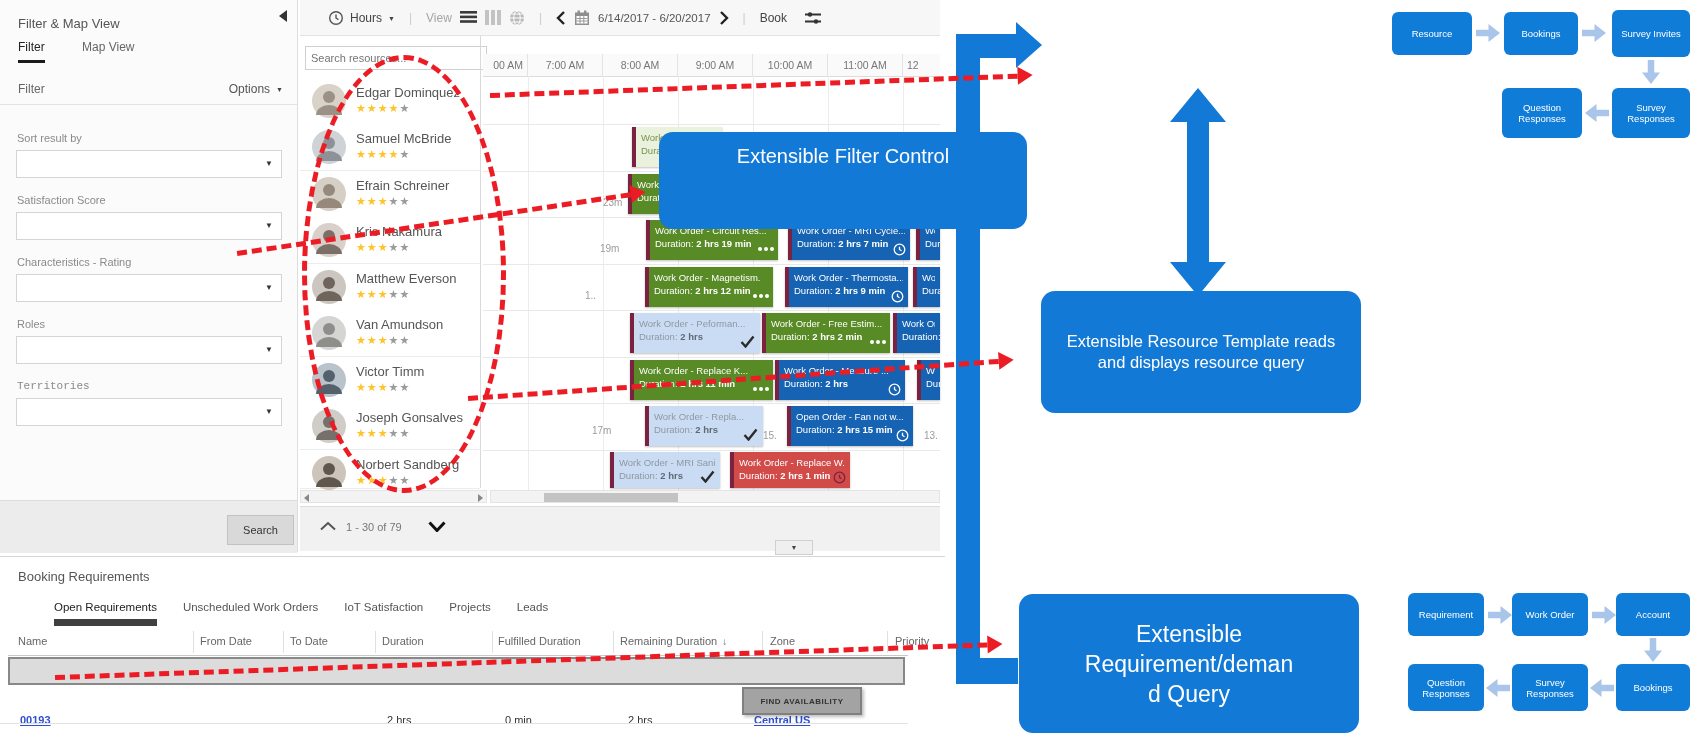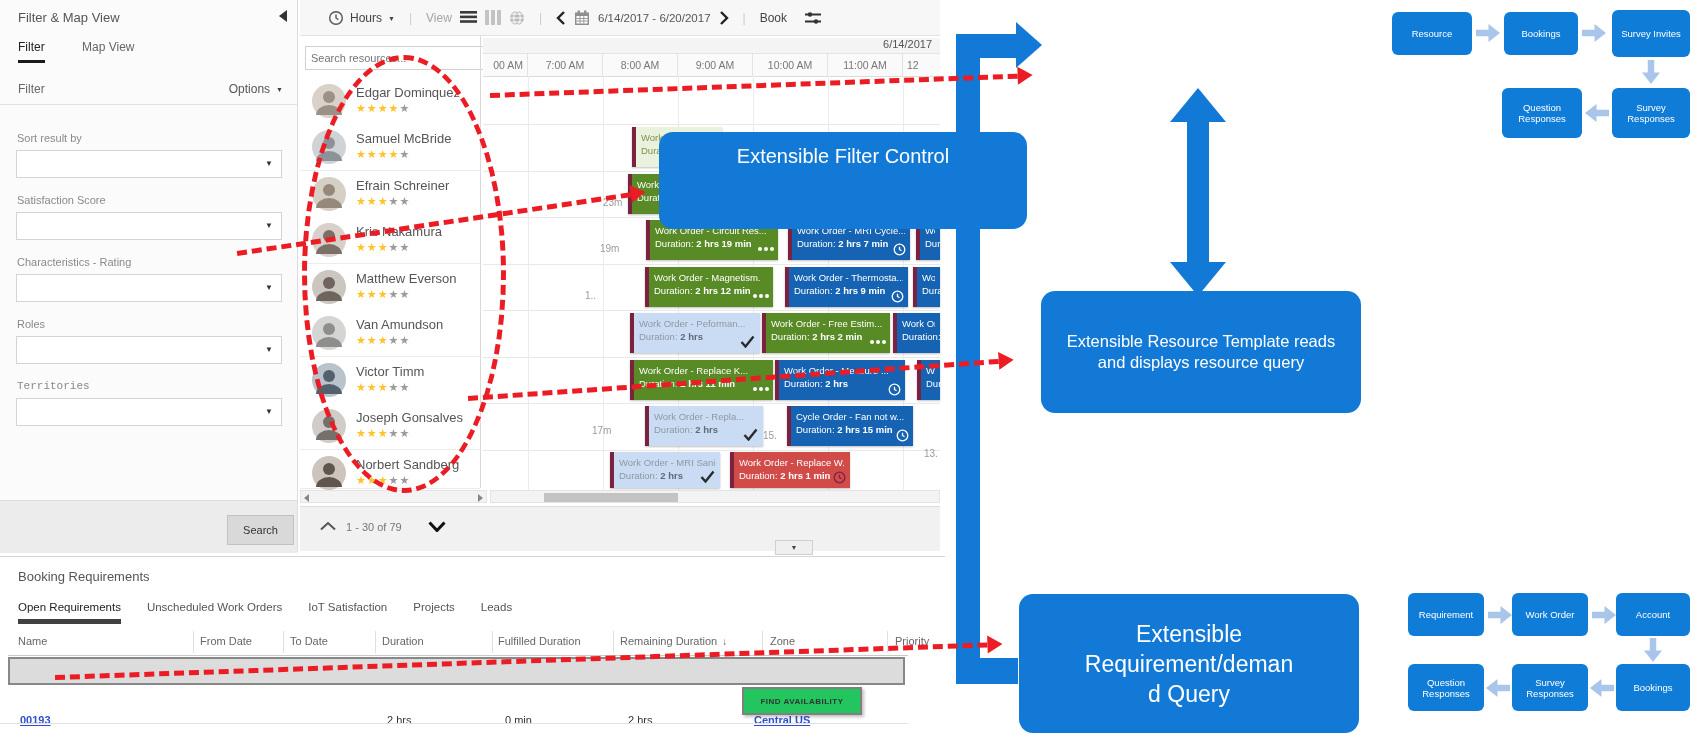"Filter & Map View" .lp-title { top: 10px -> 16px }
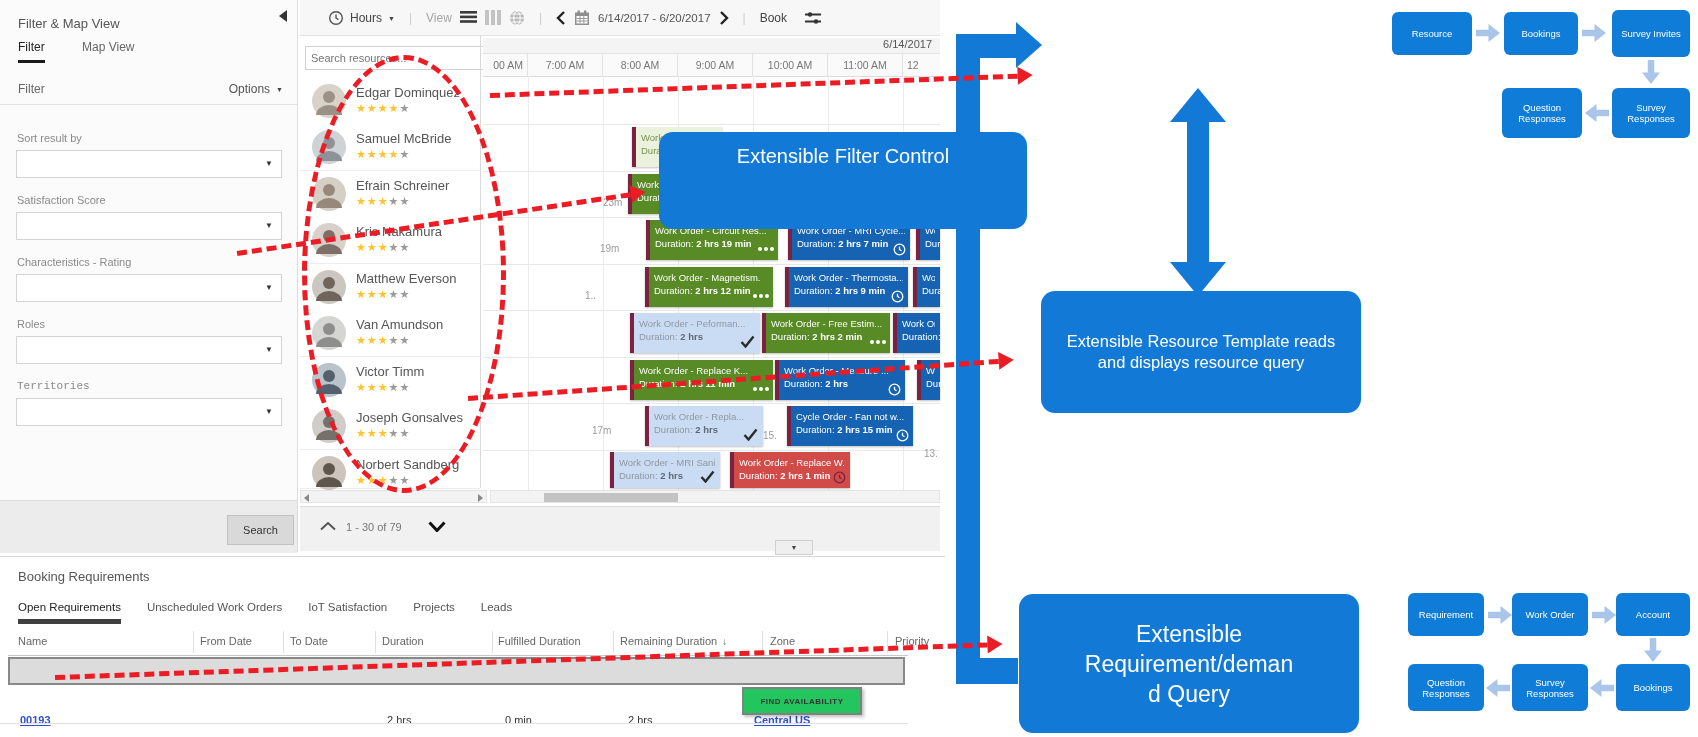"6/14/2017" div.date-head { html: <div>6/14/2017</div> -> none }
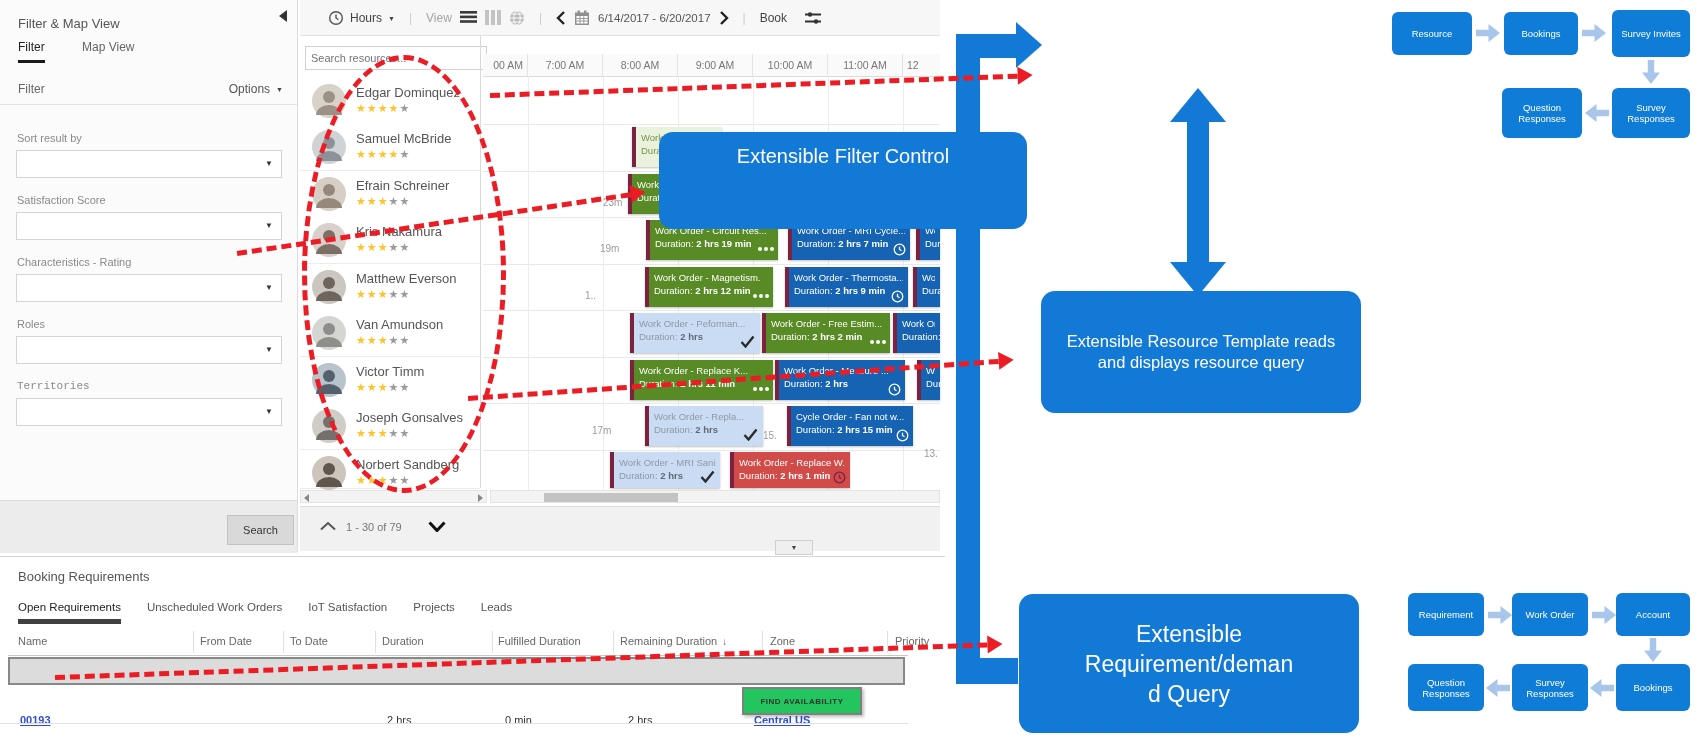"Cycle Order - Fan not" div.t { text: Cycle -> Open }
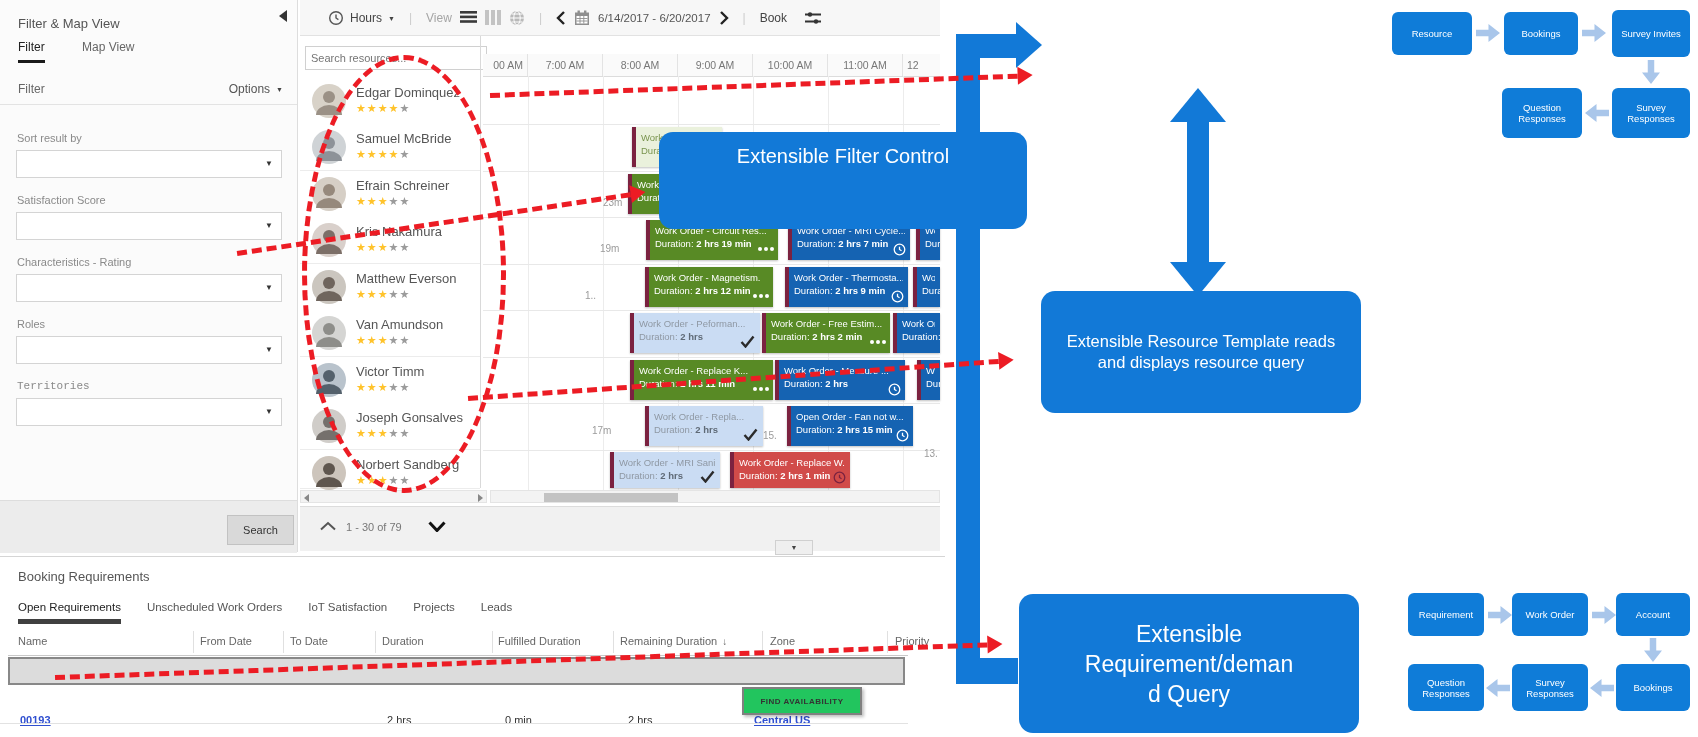"13." span.travel { margin-top: 18px -> none }
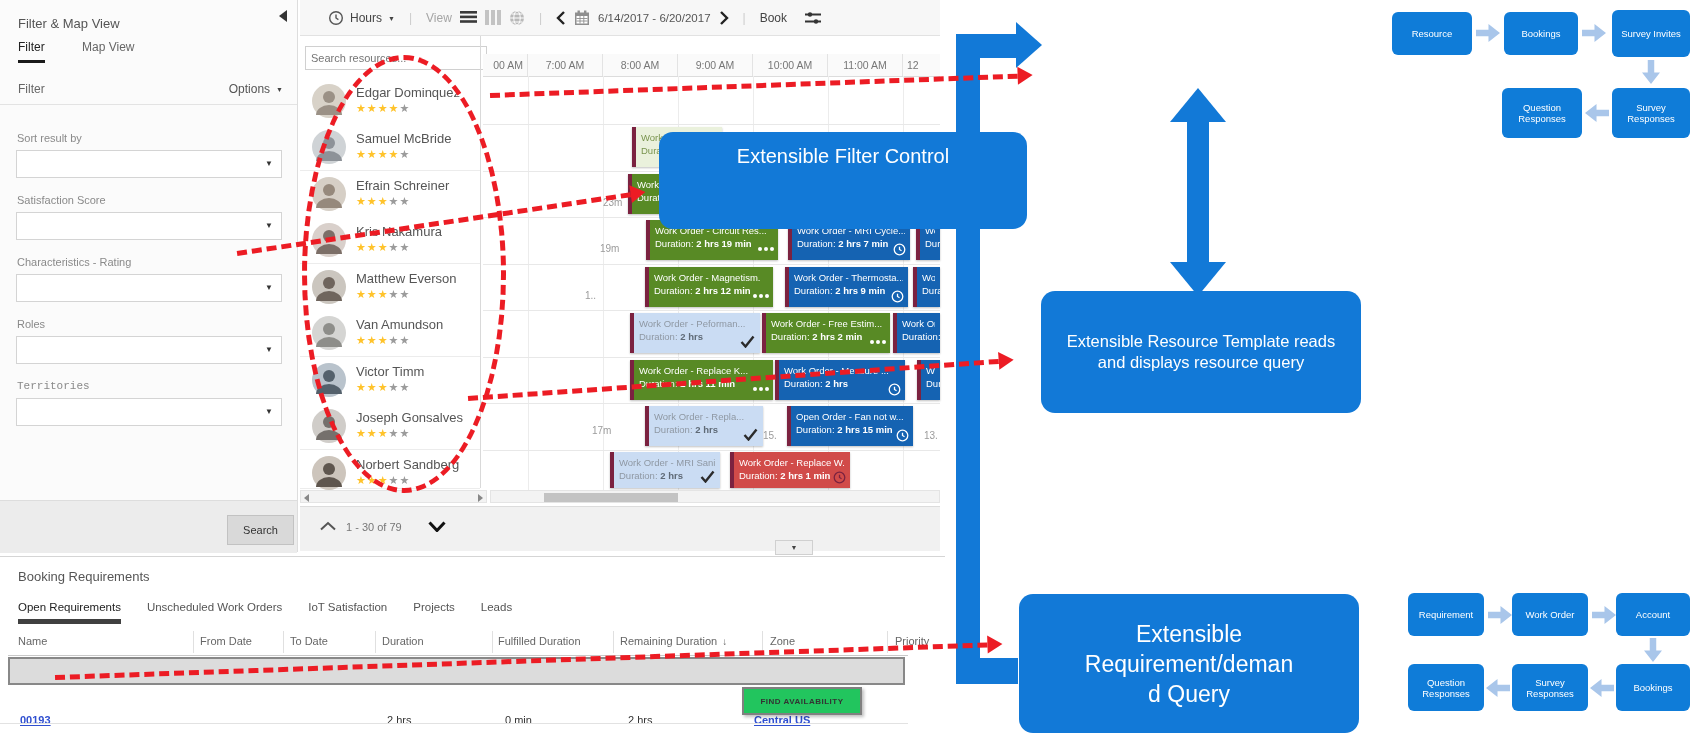"Open Requirements" .bp-tab.active { border-bottom: 5px solid #404040 -> 7px solid #404040; margin-left: none -> 36px }
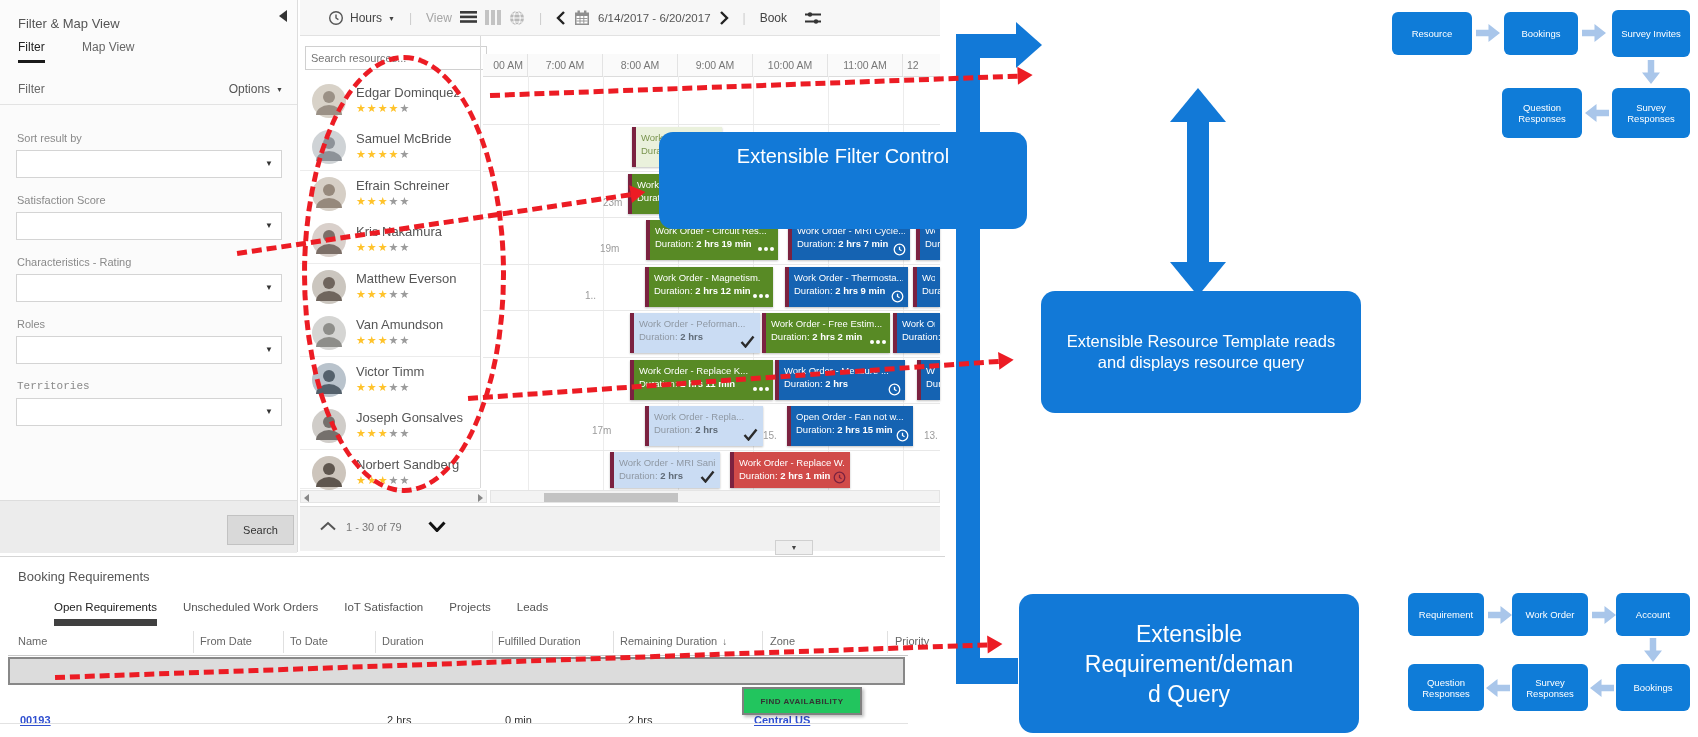"FIND AVAILABILITY" .findav { background: #22c55e -> #a3a3a3 }
